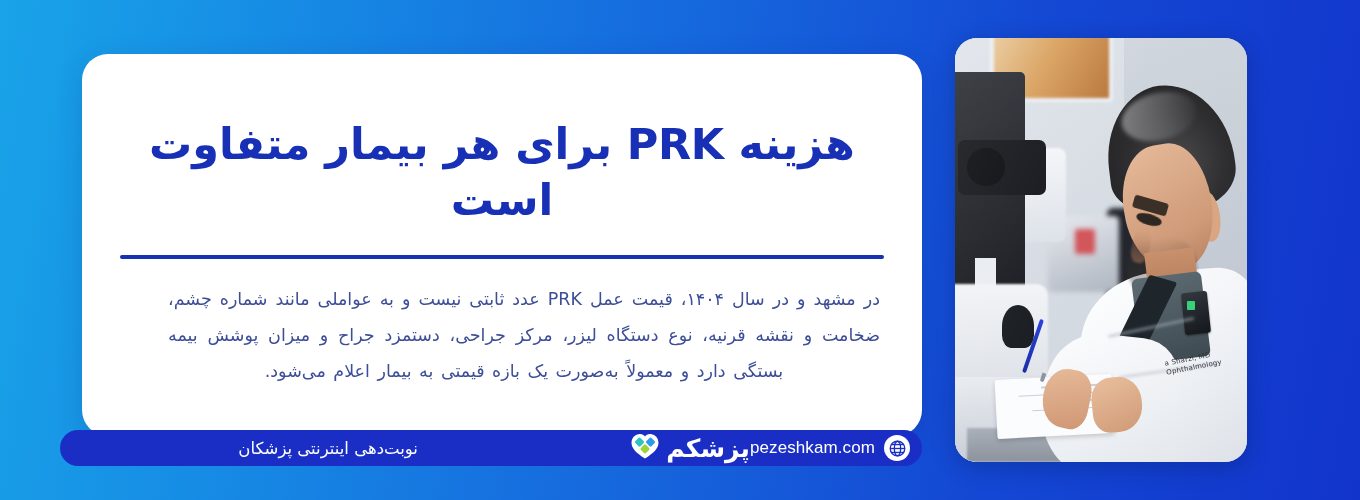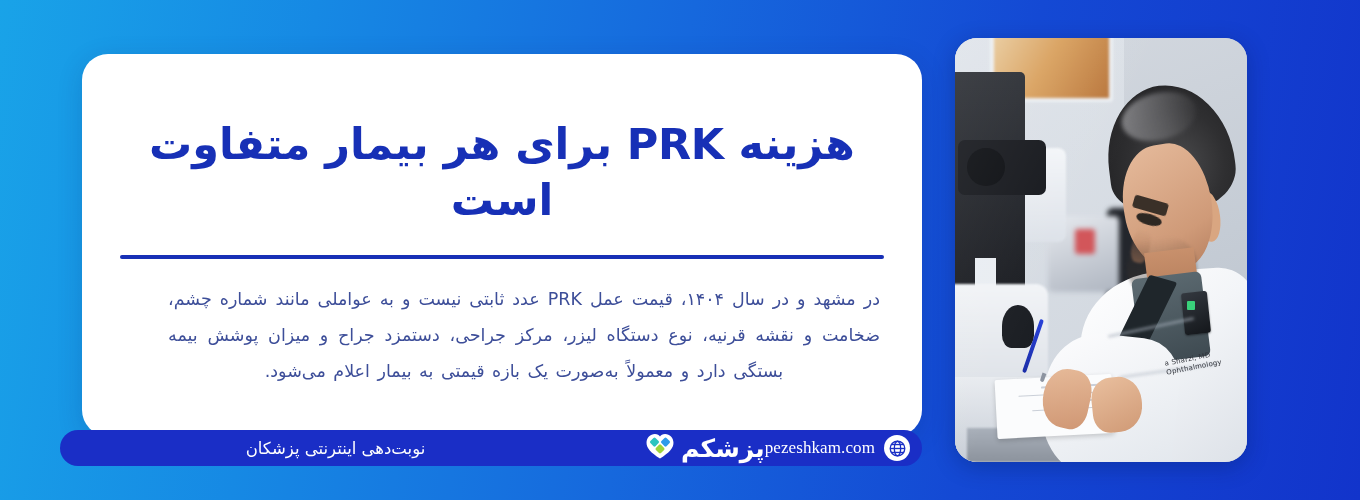"pezeshkam.com" #site-url { font-family: Liberation Serif, serif -> Liberation Sans, sans-serif }
